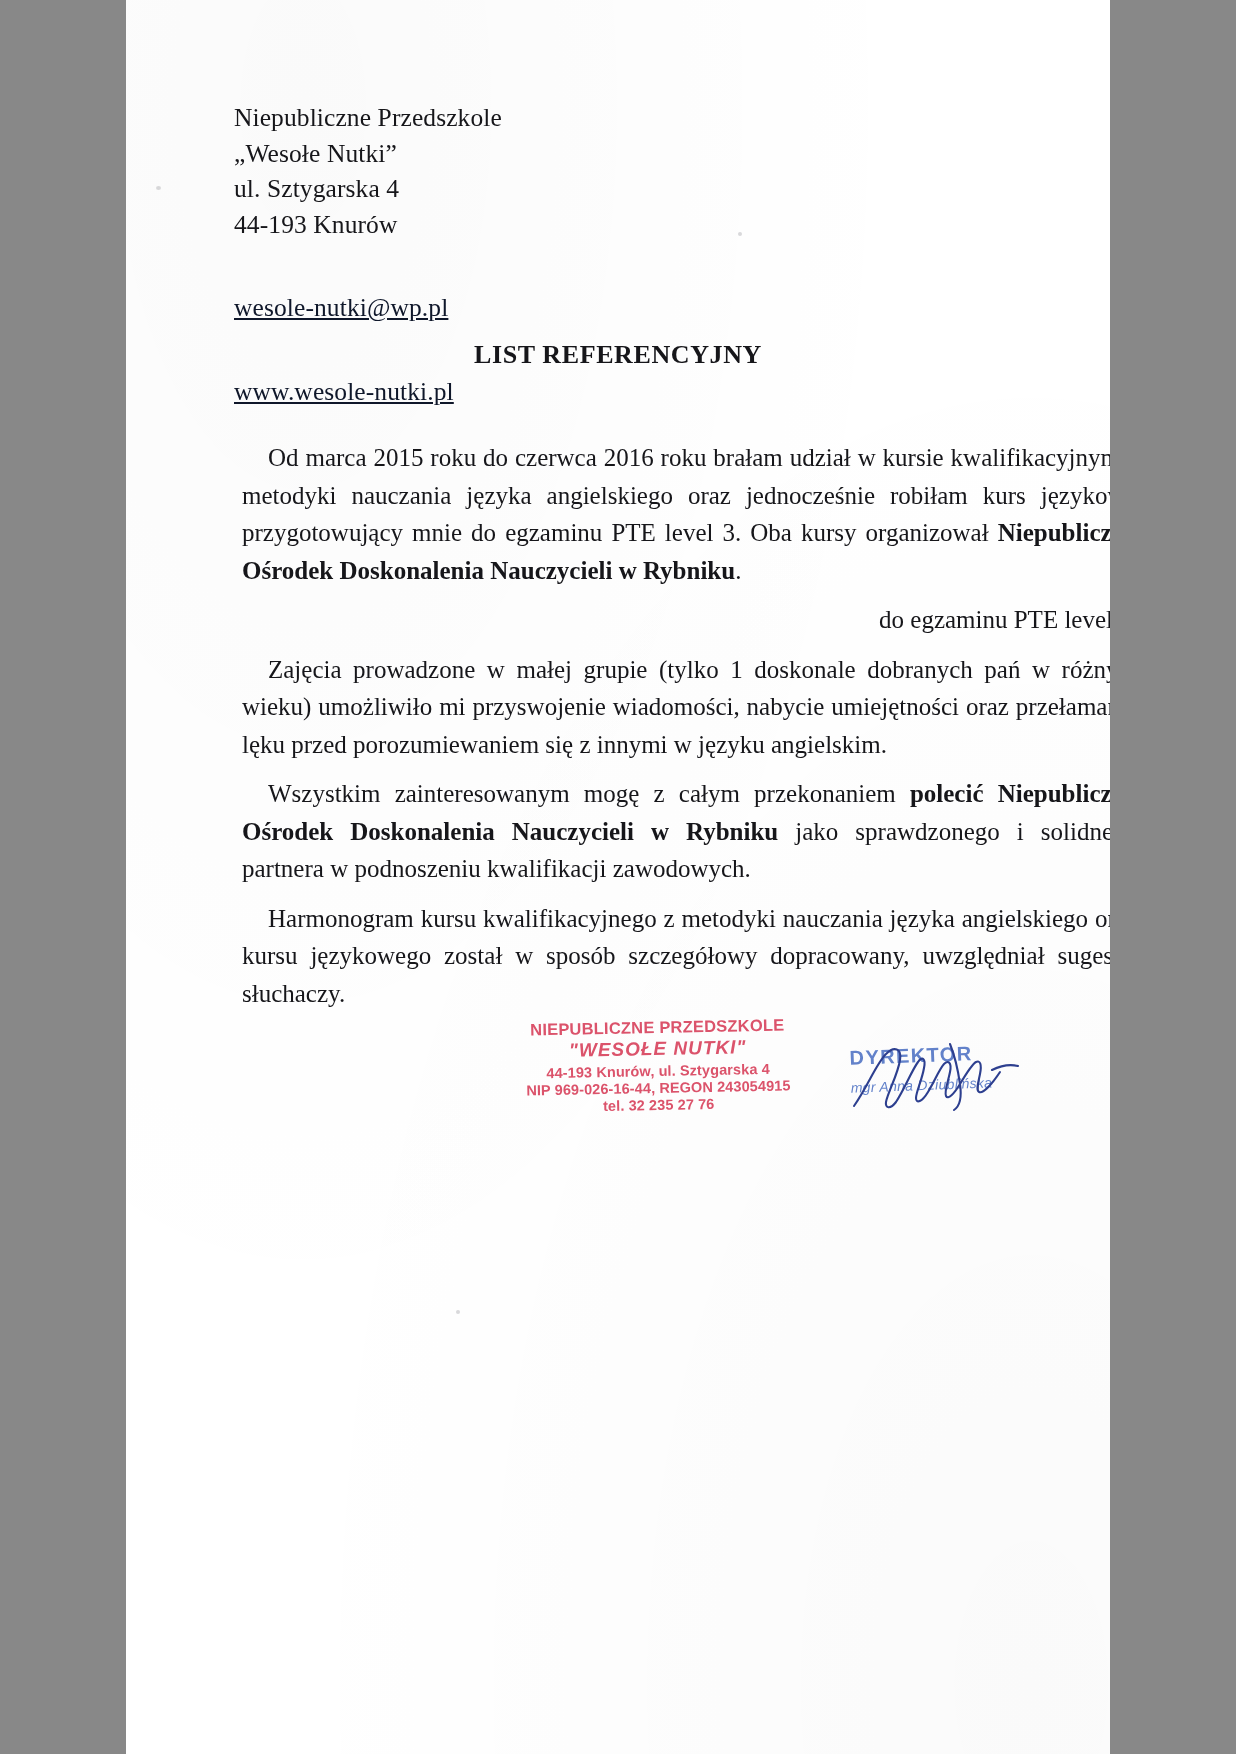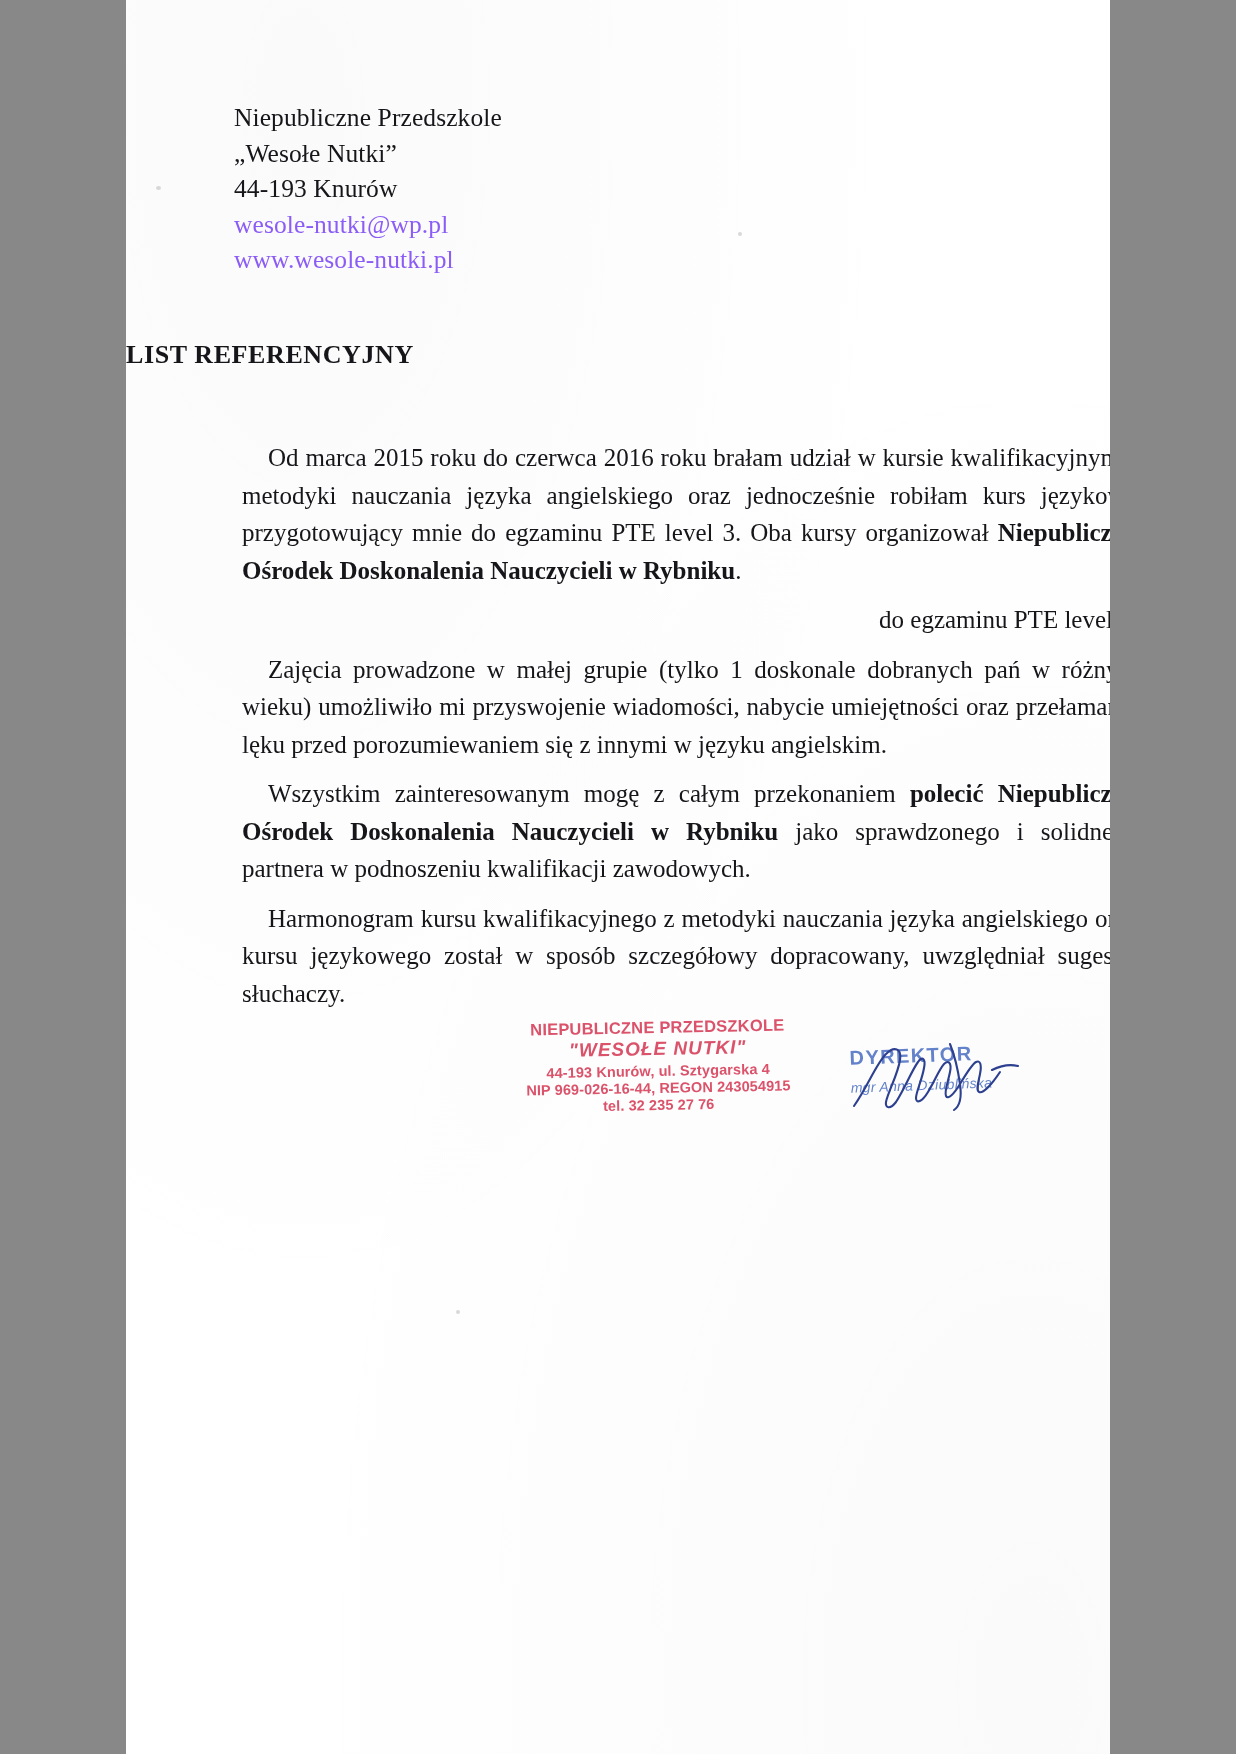"ul. Sztygarska 4" div { html: none -> <div>ul. Sztygarska 4</div> }
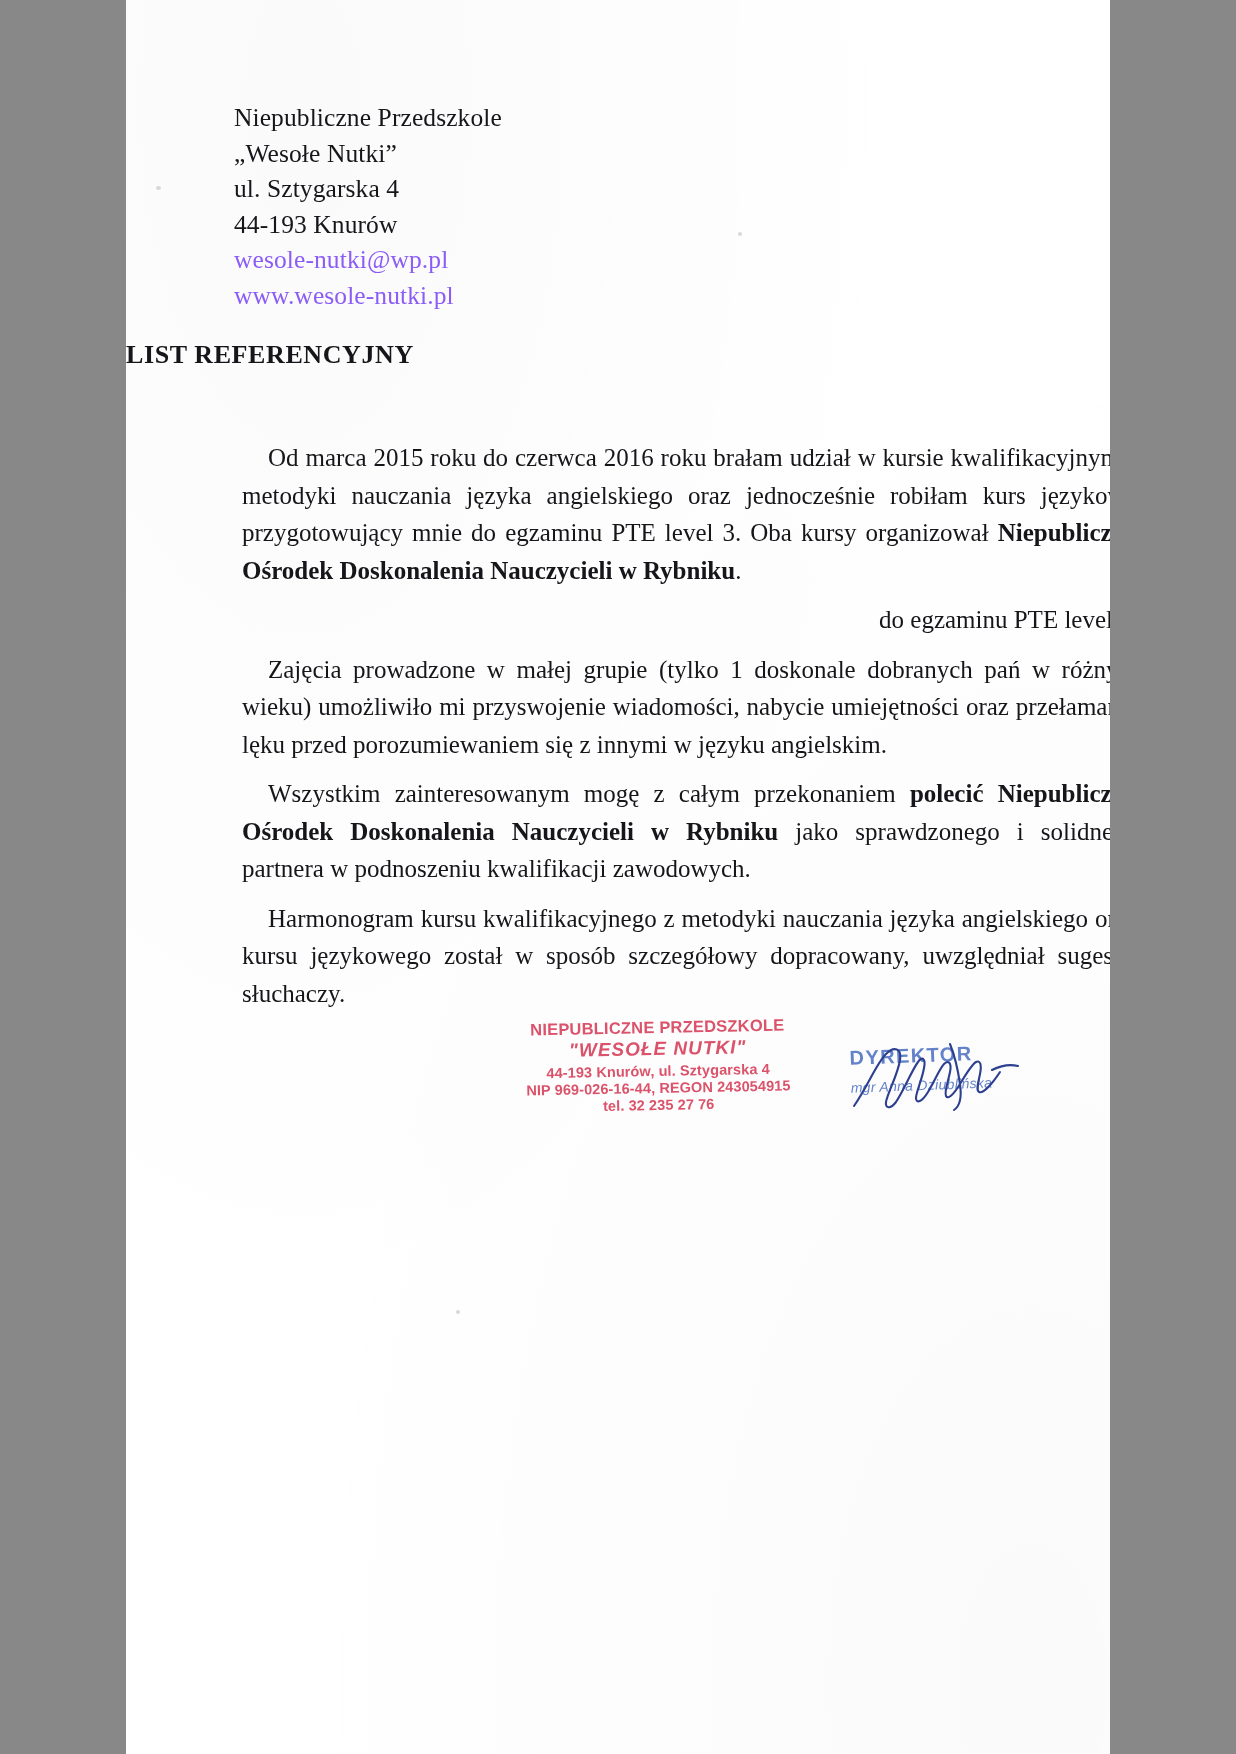"wesole-nutki@wp.pl" .lh-link { color: #8b5cf6 -> #0f172a; margin-top: none -> 48px; text-decoration: none -> underline }
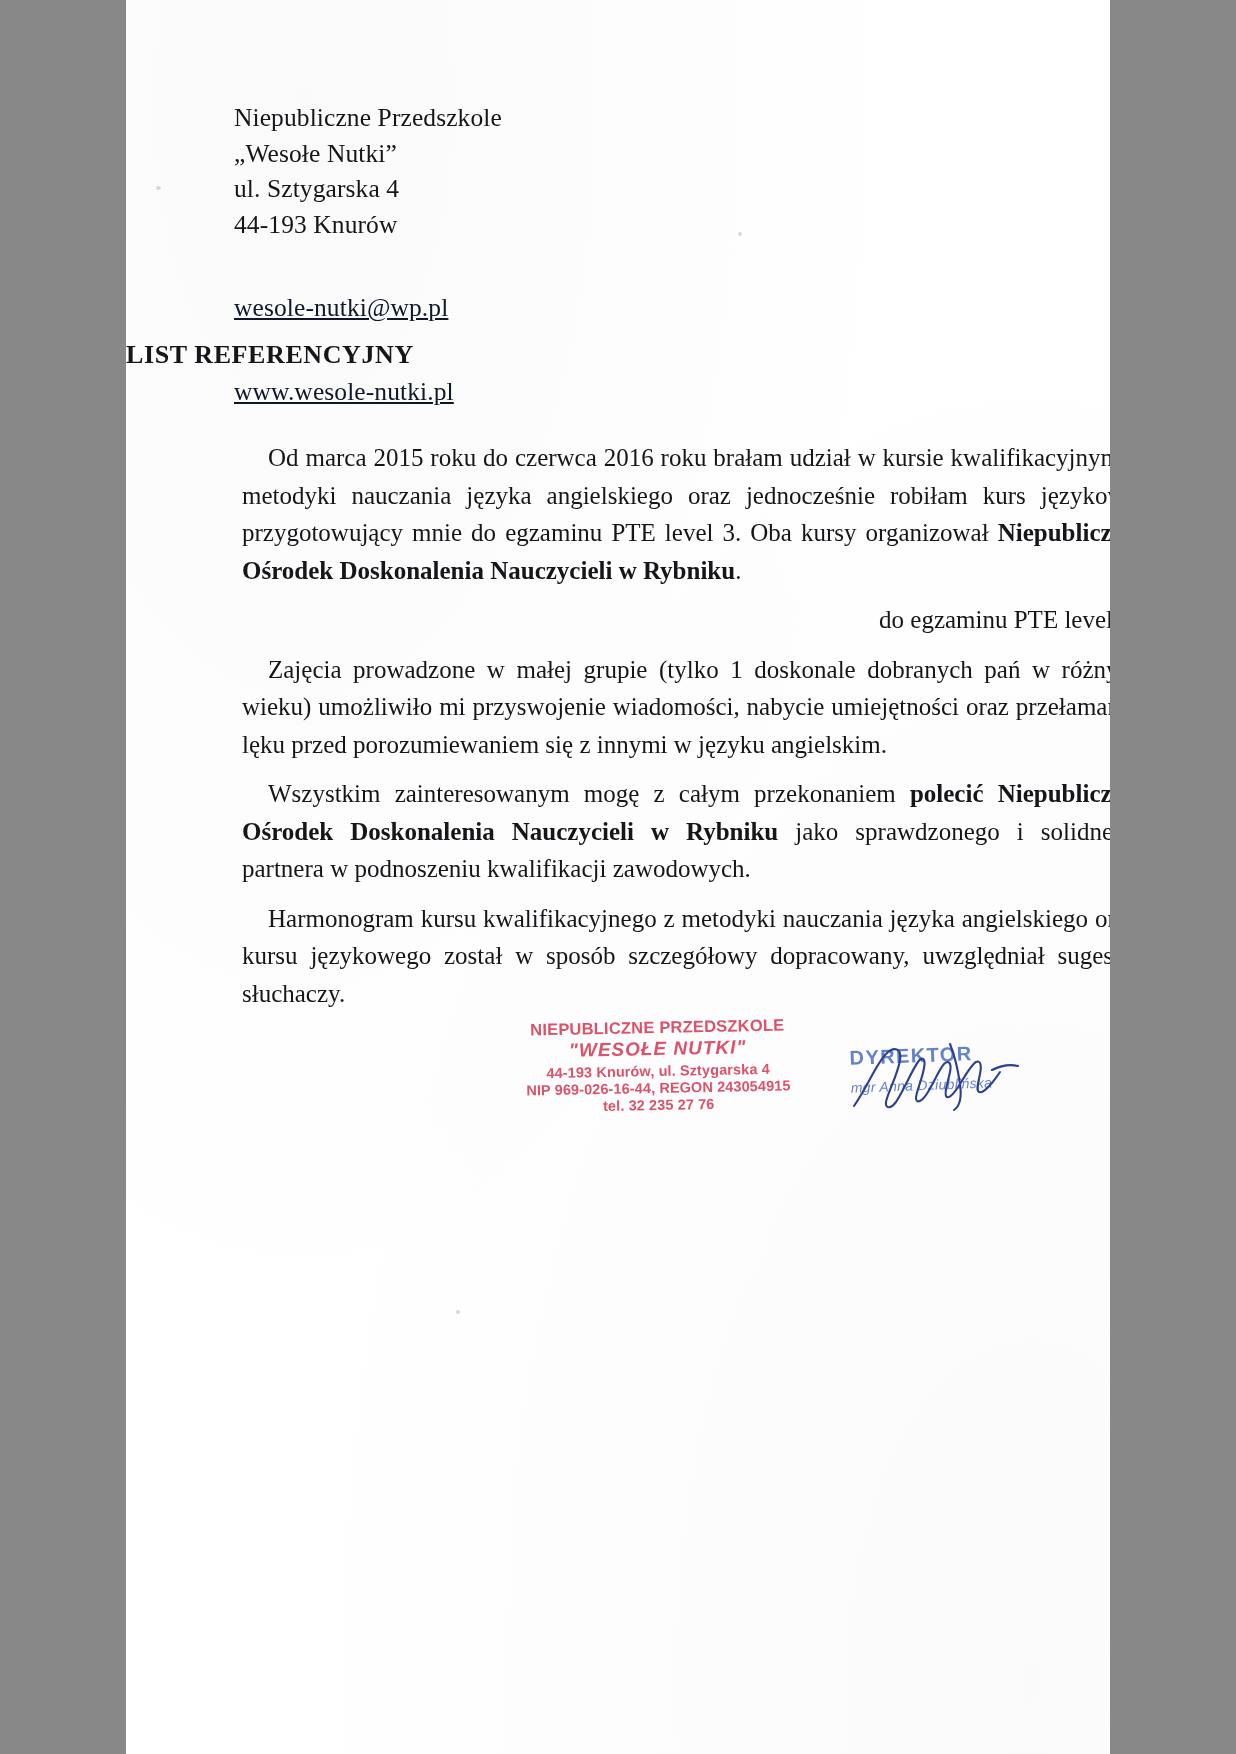"LIST REFERENCYJNY" .doc-title { text-align: left -> center }
